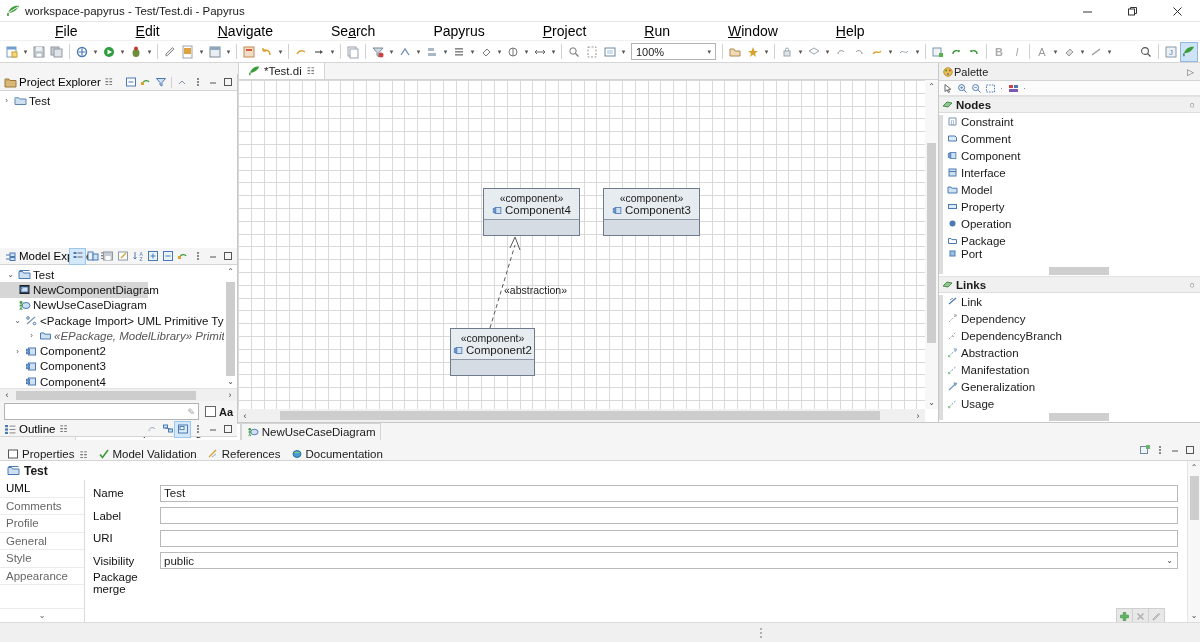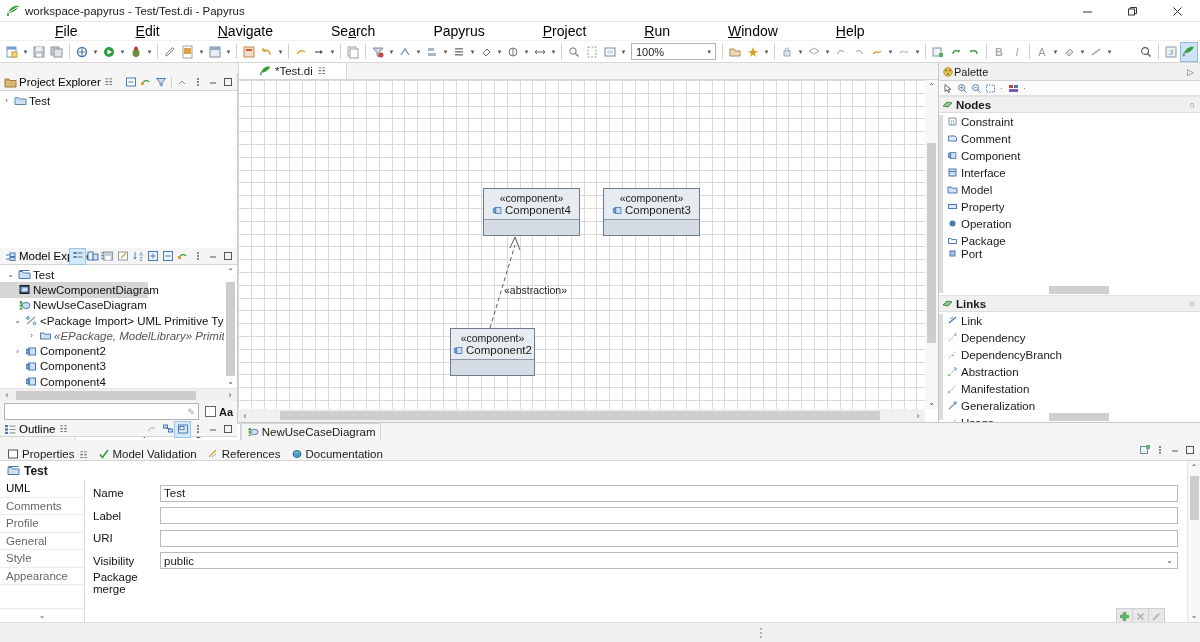"*Test.di" .edtab { padding: 0 20px -> 0 9px }
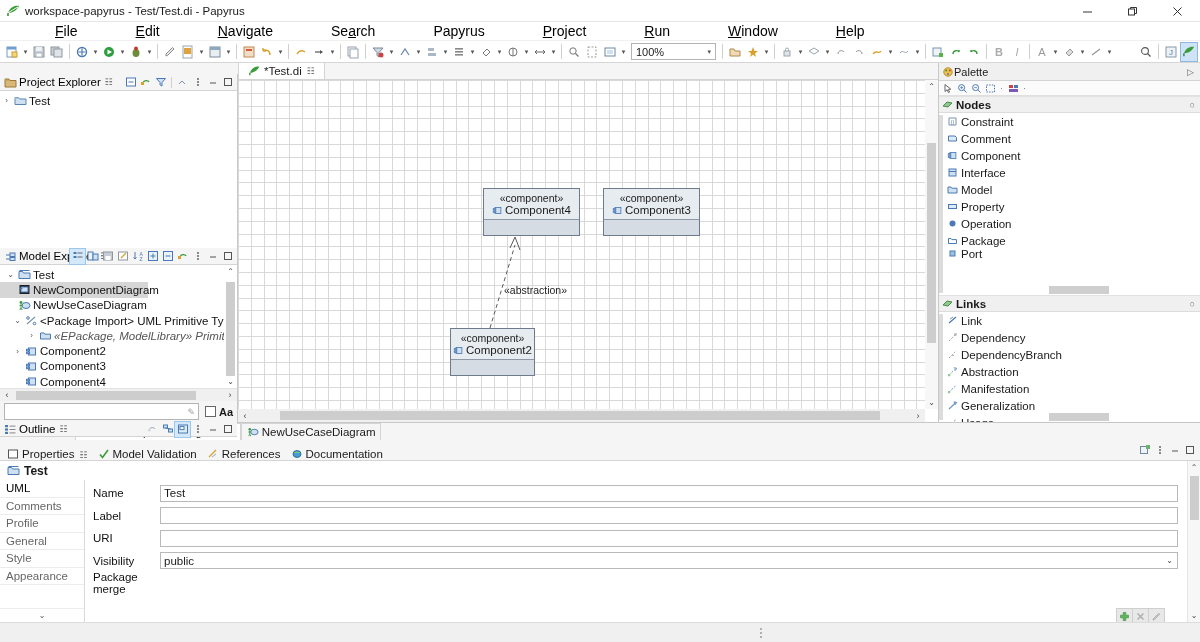"Constraint" div.pal-list { height: 182px -> 163px }
